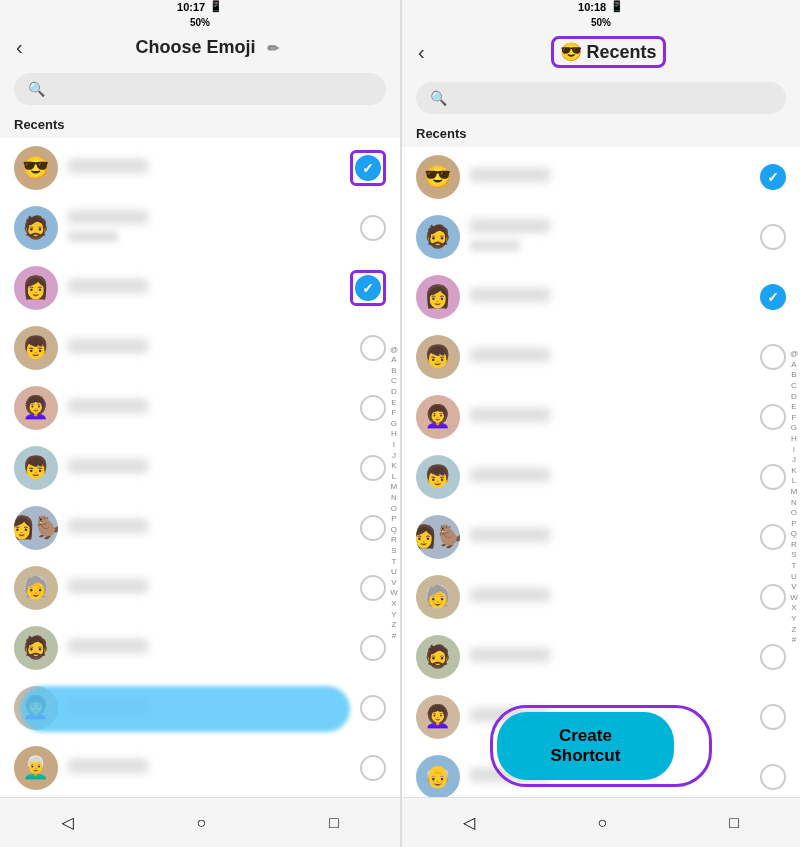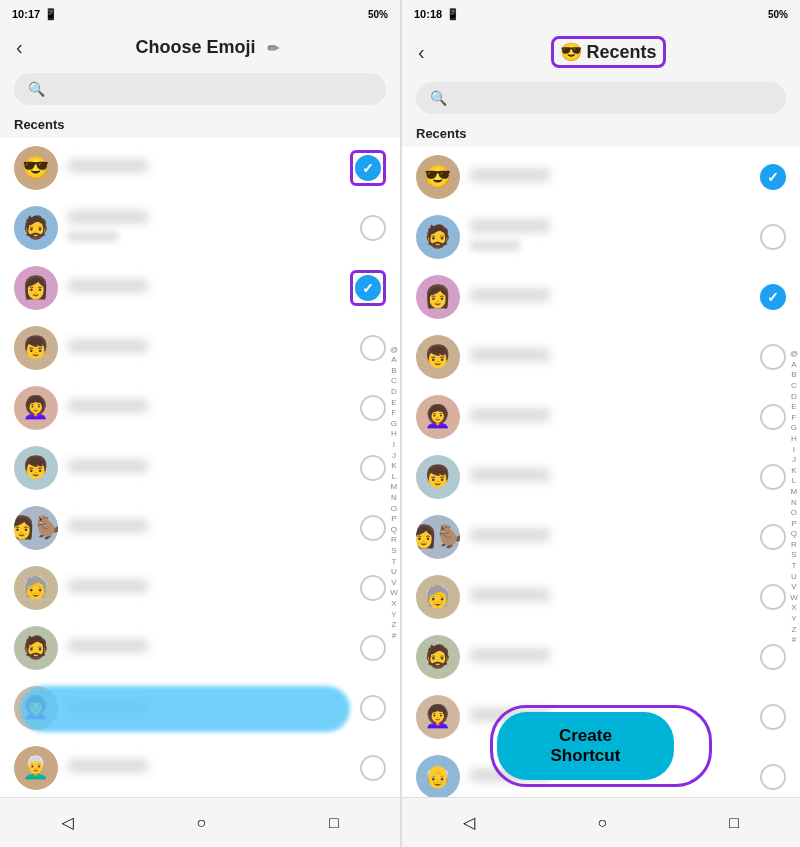"10:17" .status-bar { flex-direction: none -> column }
